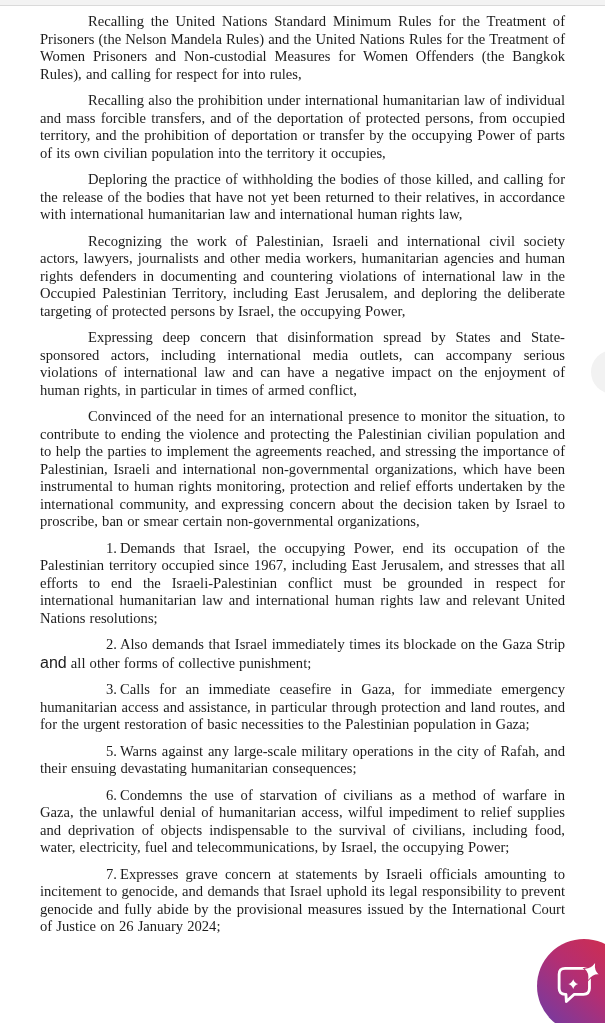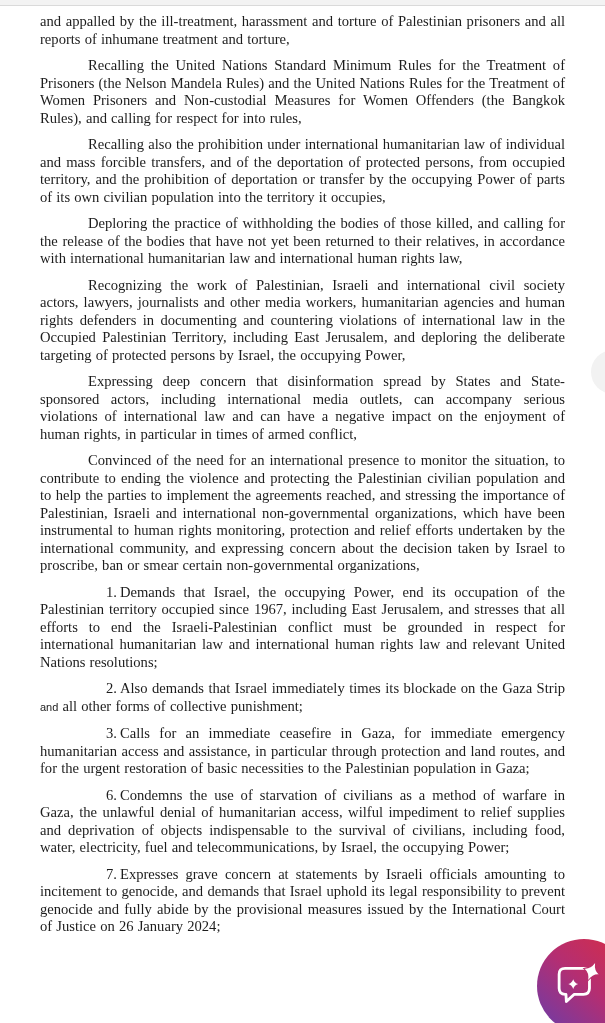"and appalled by the ill-treatment," p.para { html: <p><span>and appalled by the ill-treatment, harassment and torture of Palestinian prisoners and all reports of inhumane treatment and torture,</span></p> -> none }
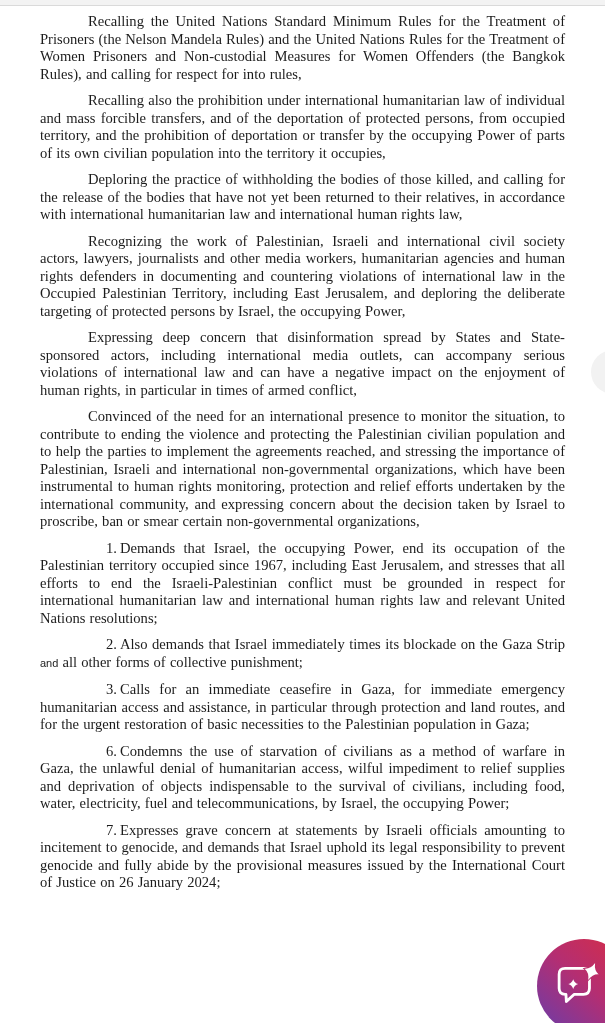"and" .seg-sans { font-size: 11px -> 16px }
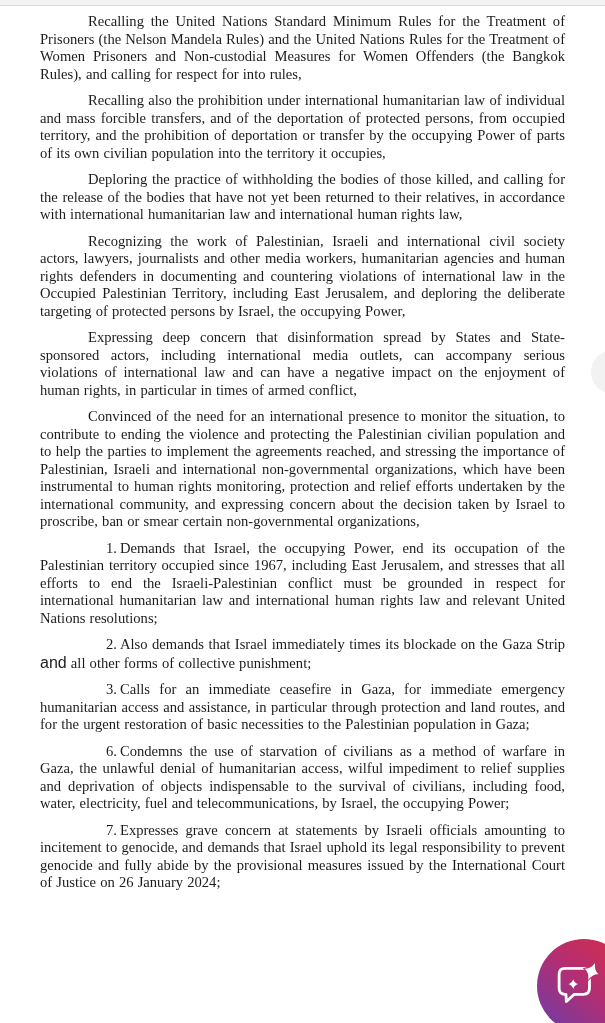"5. Warns against any large-scale" p.para { html: none -> <p><span>5.</span><span>Warns</span><span> against any large-scale military operations in the city of Rafah, and their ensuing devastating humanitarian consequences;</span></p> }
